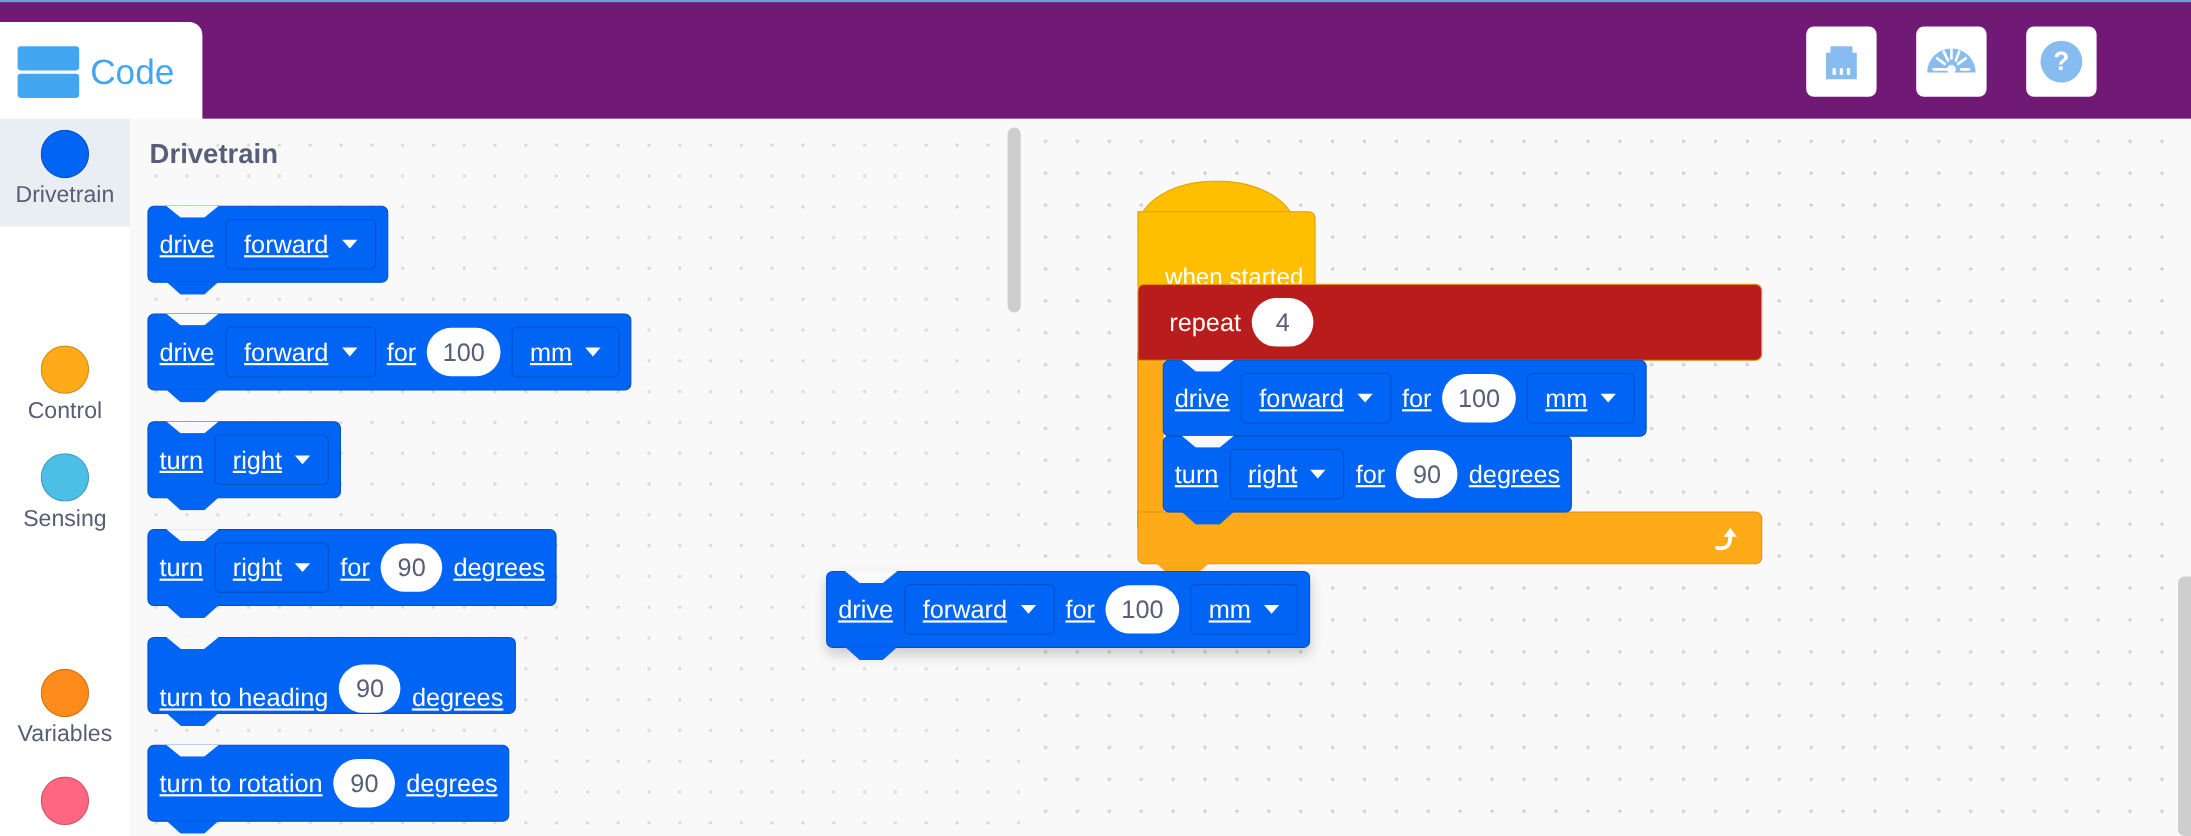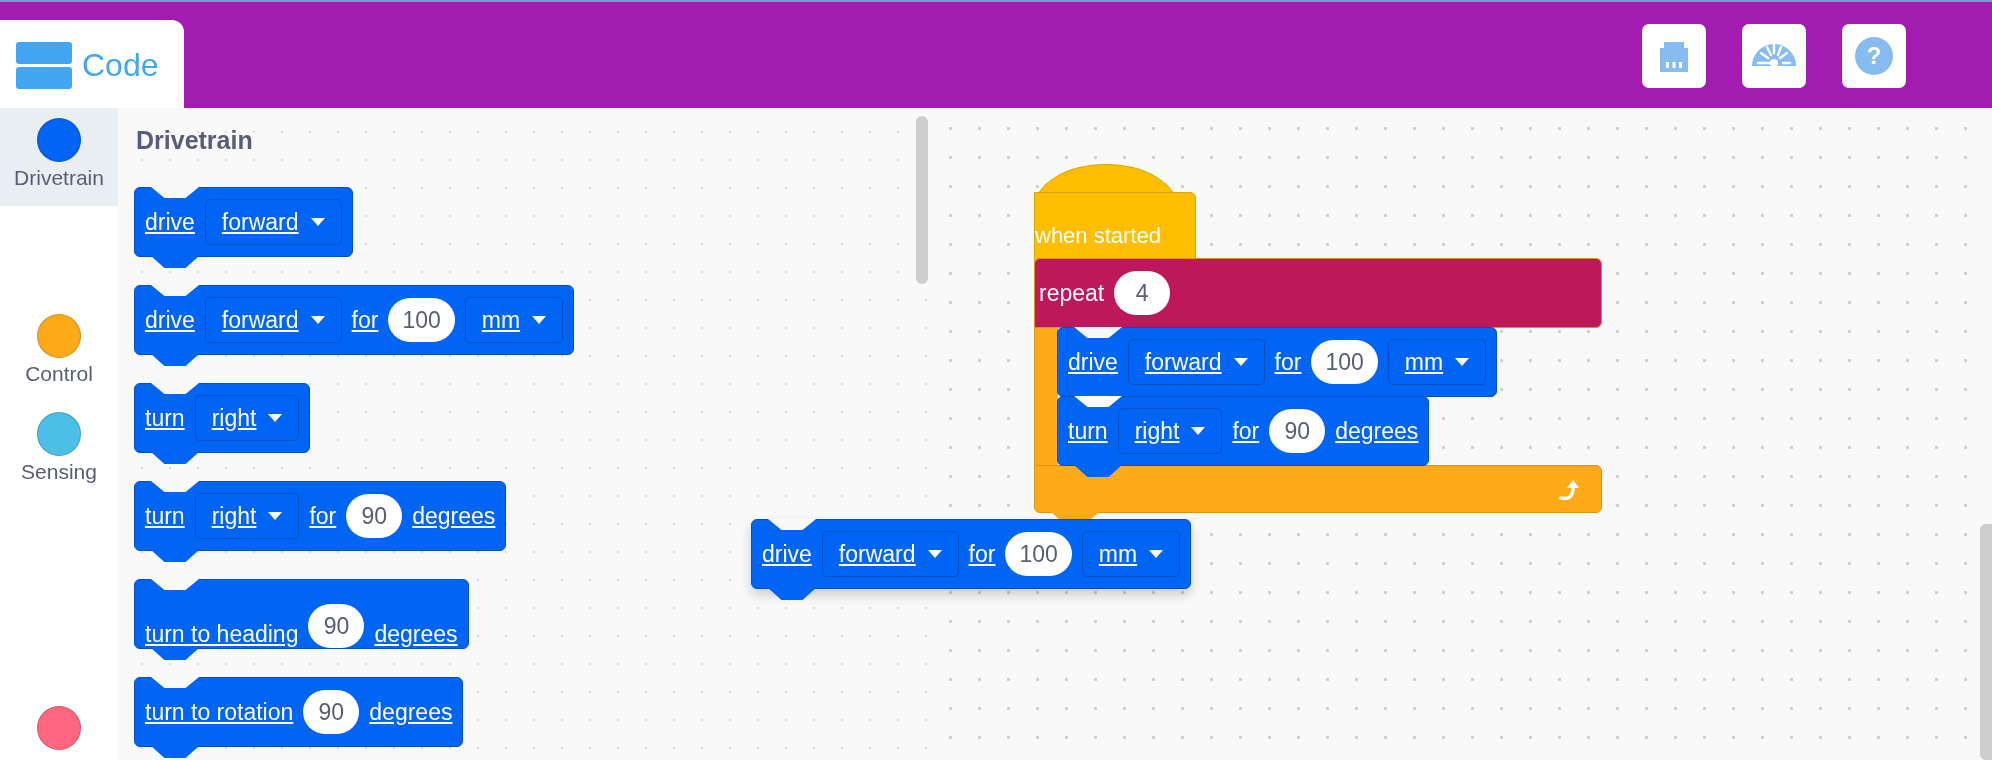"Code" .topbar { background: #a21caf -> #701a75 }
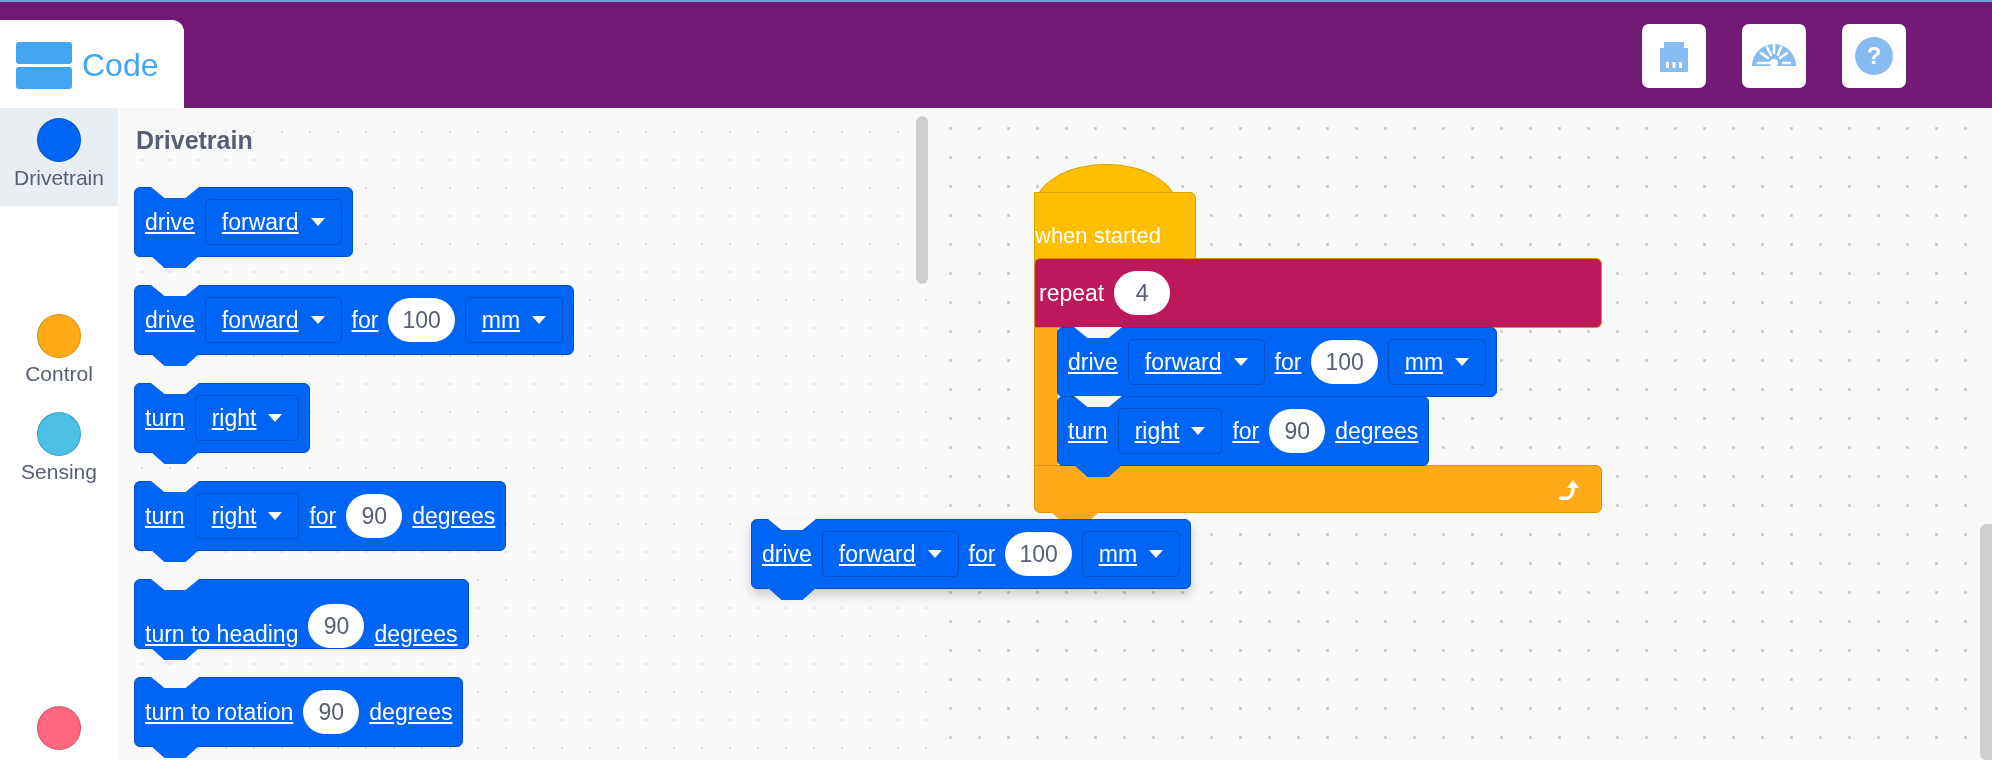"when started" .hat { align-items: center -> flex-end; padding-left: 0 -> 24px }
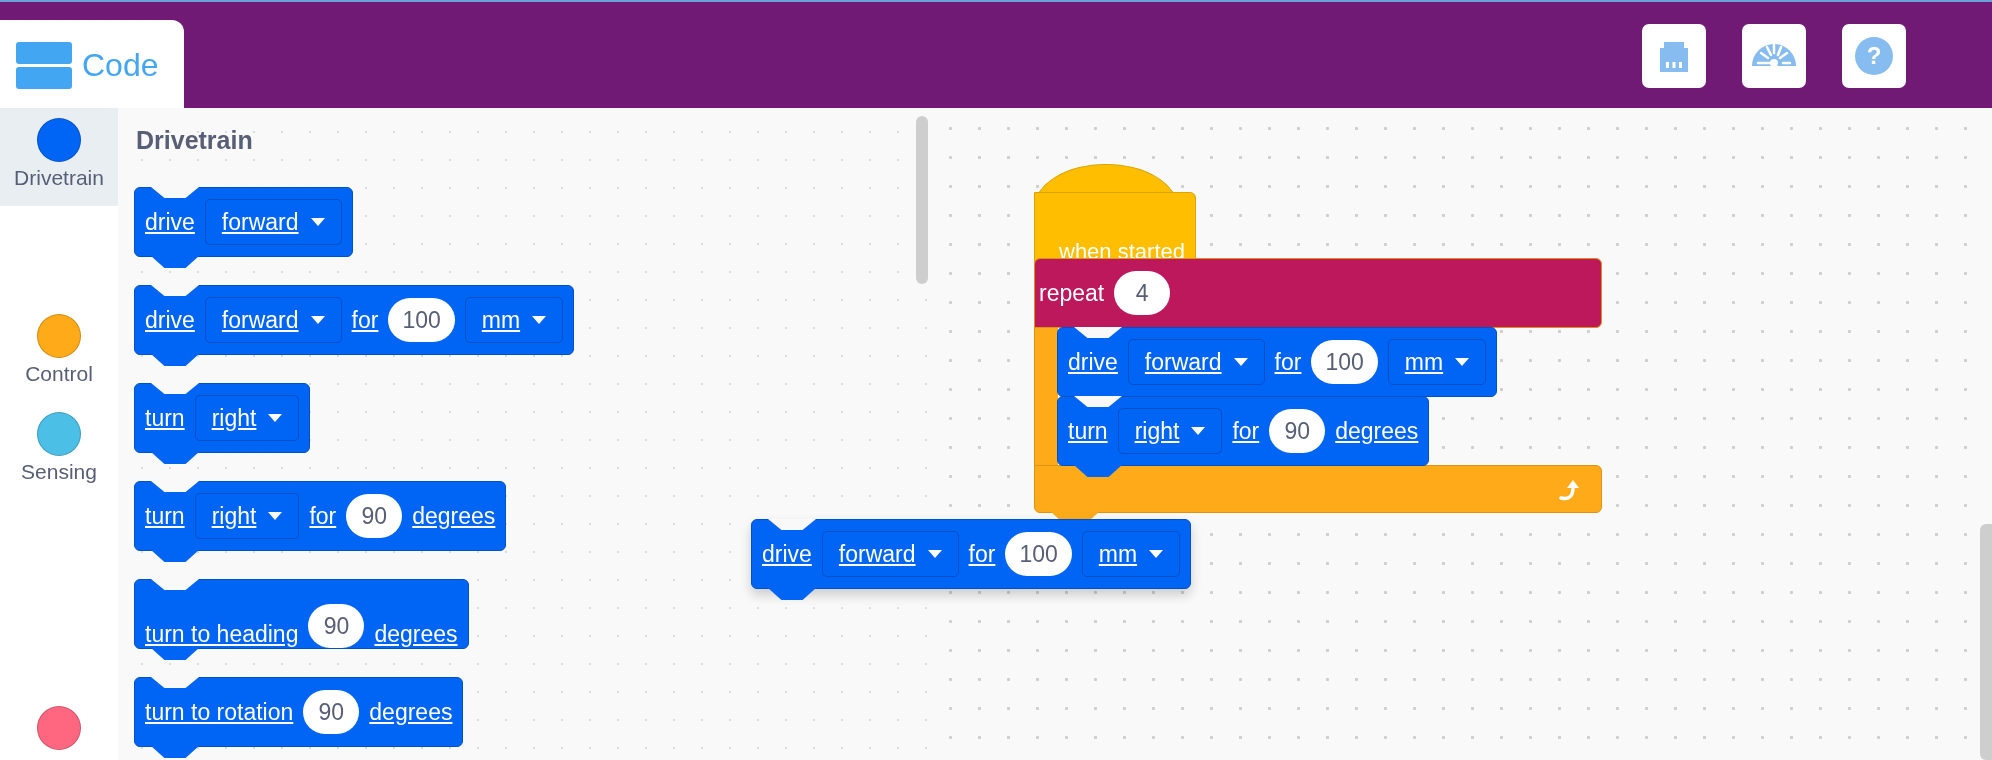"repeat" .c-top { background: #be185d -> #b91c1c; padding-left: 4px -> 28px }
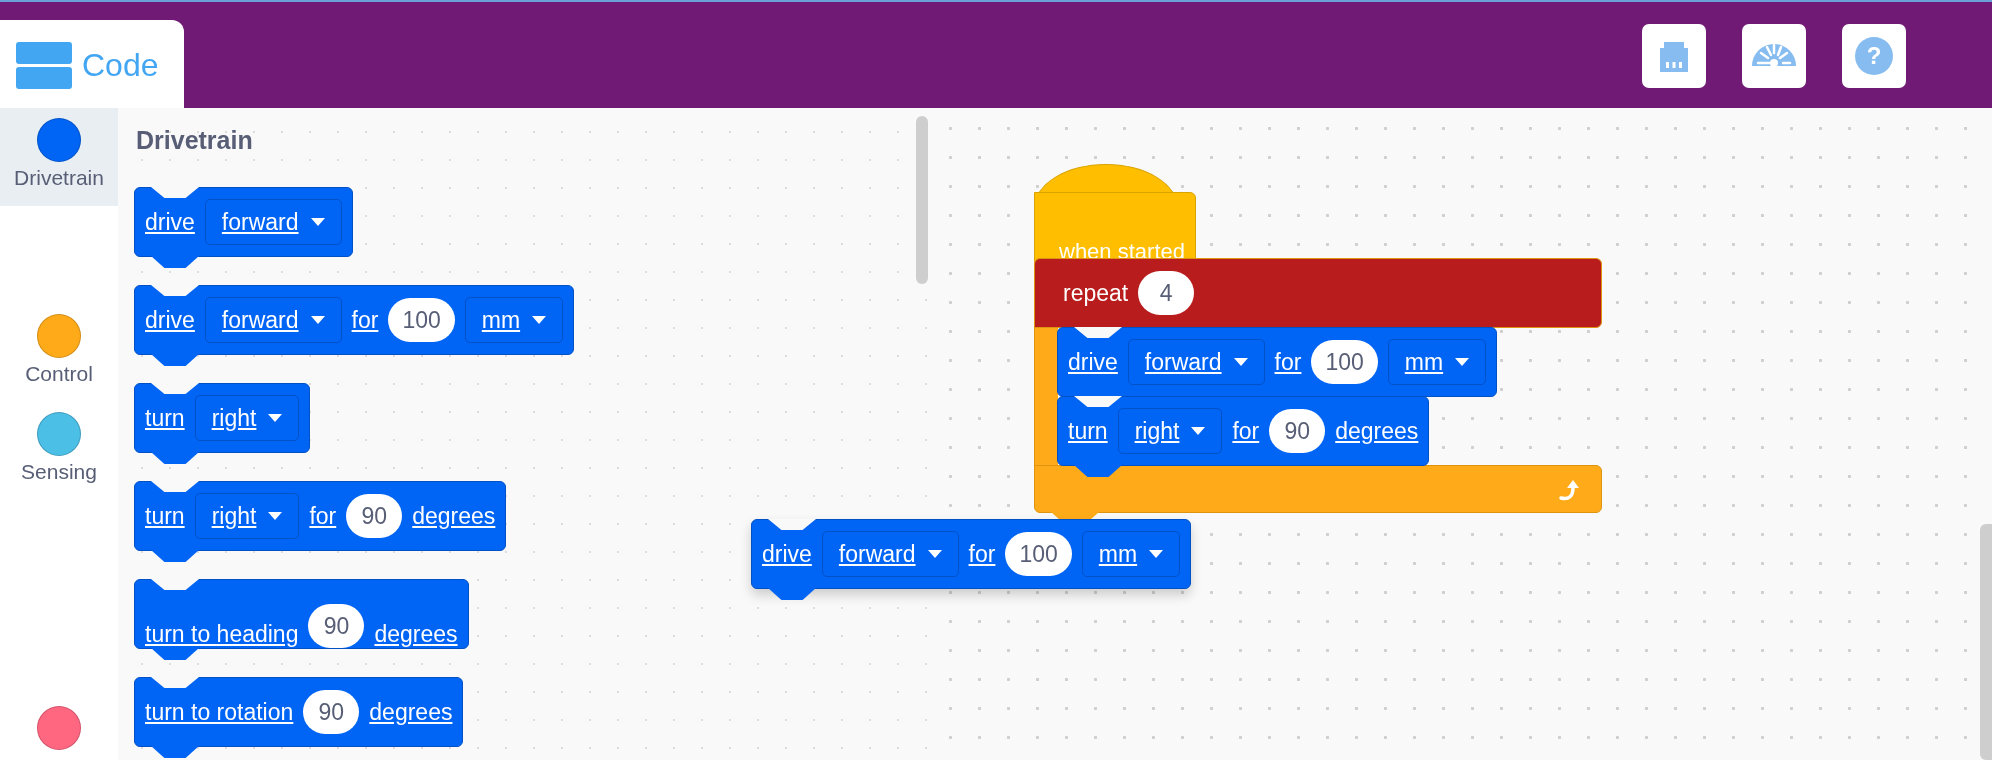"Variables" div.cat { html: none -> <div> <div></div> <div>Variables</div> </div> }
